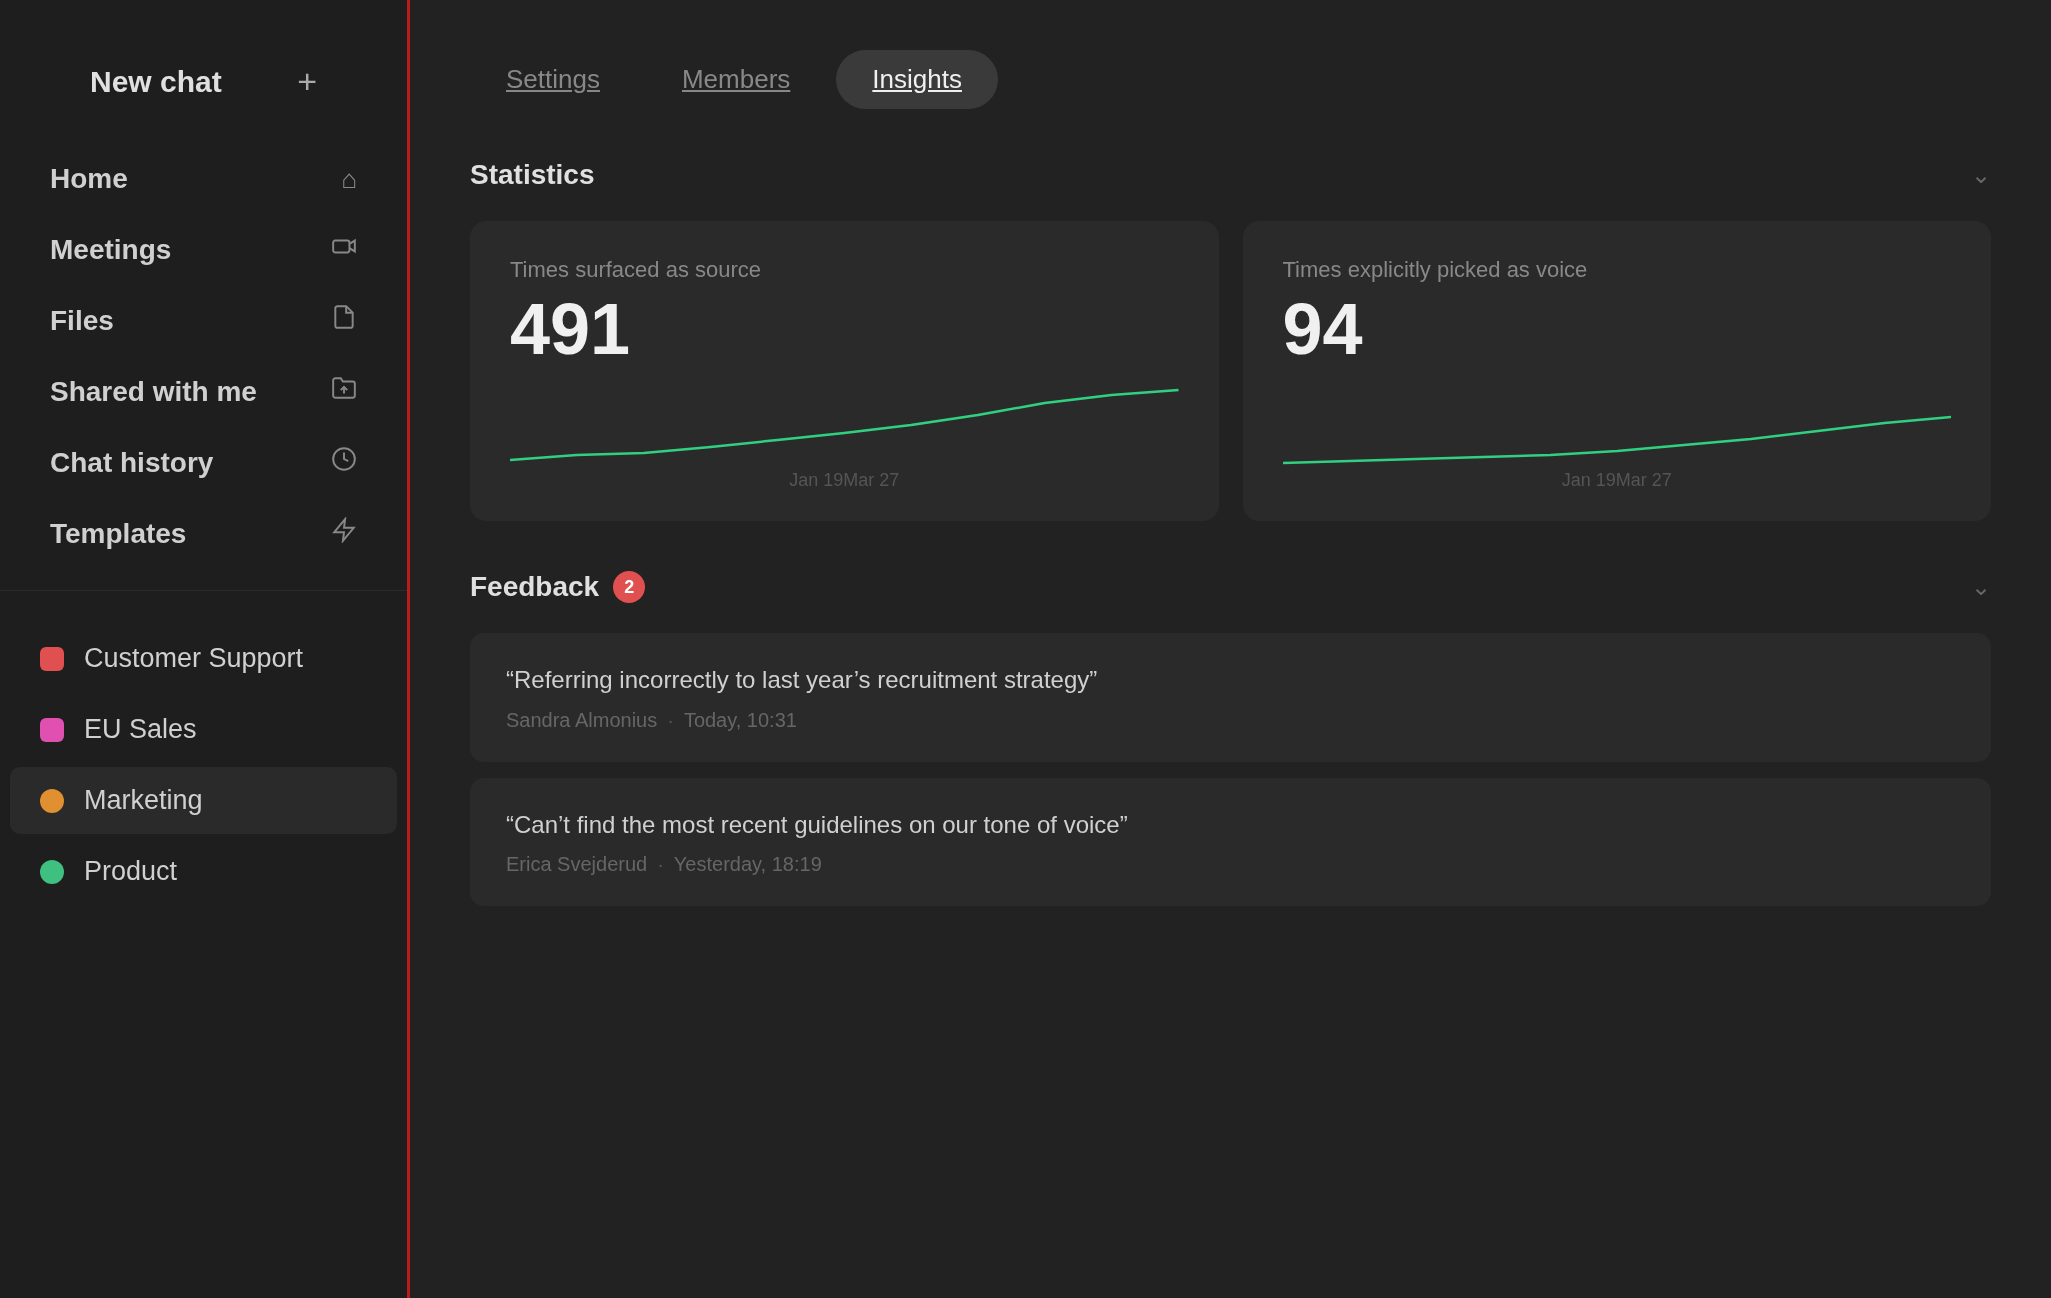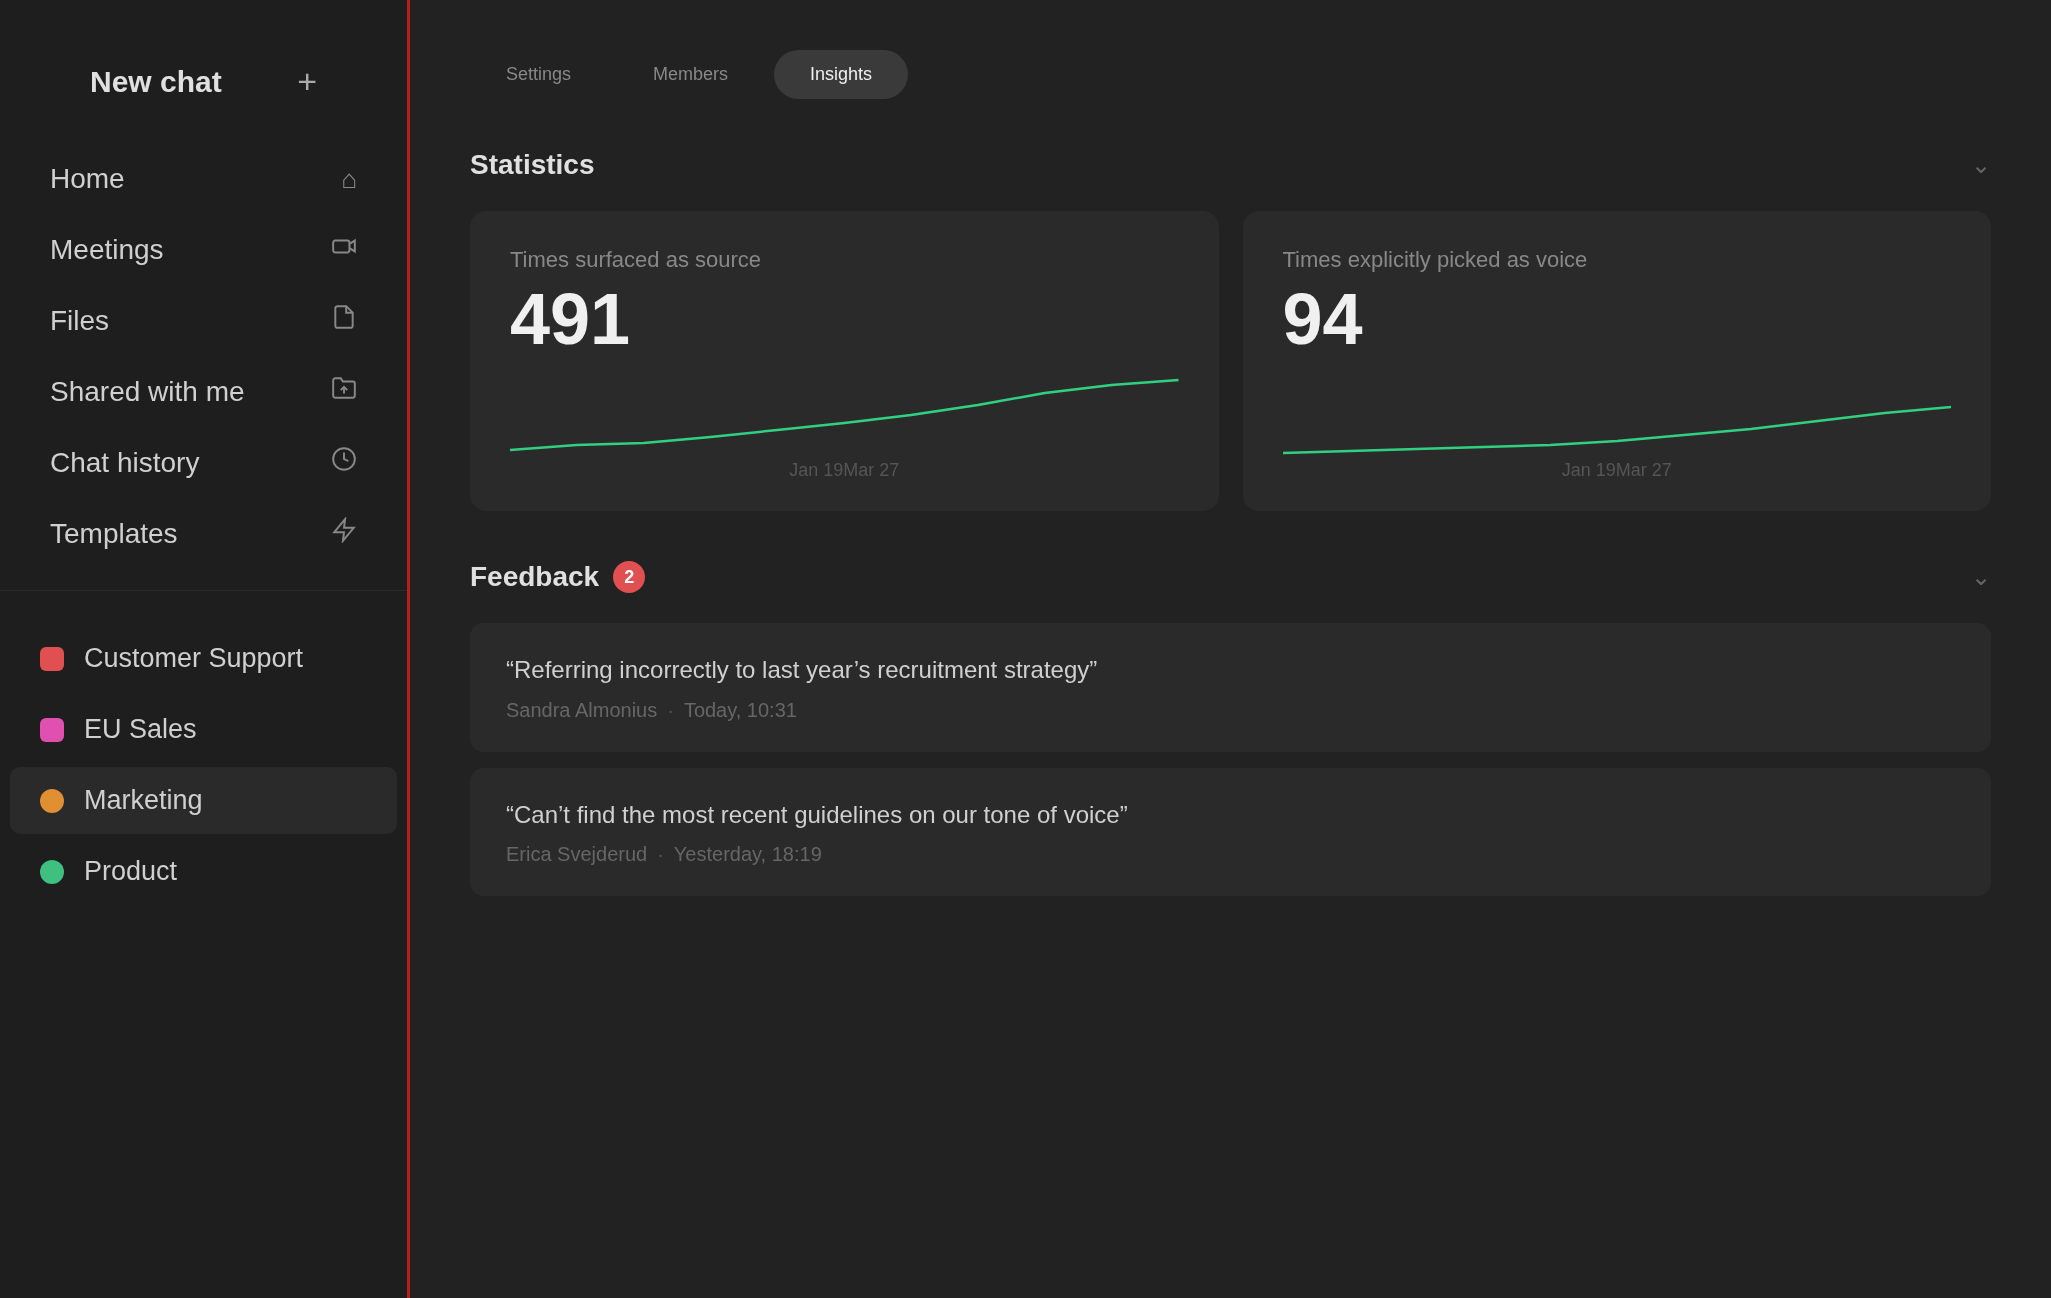"Settings" .tab { font-size: 18px -> 26px; text-decoration: none -> underline }
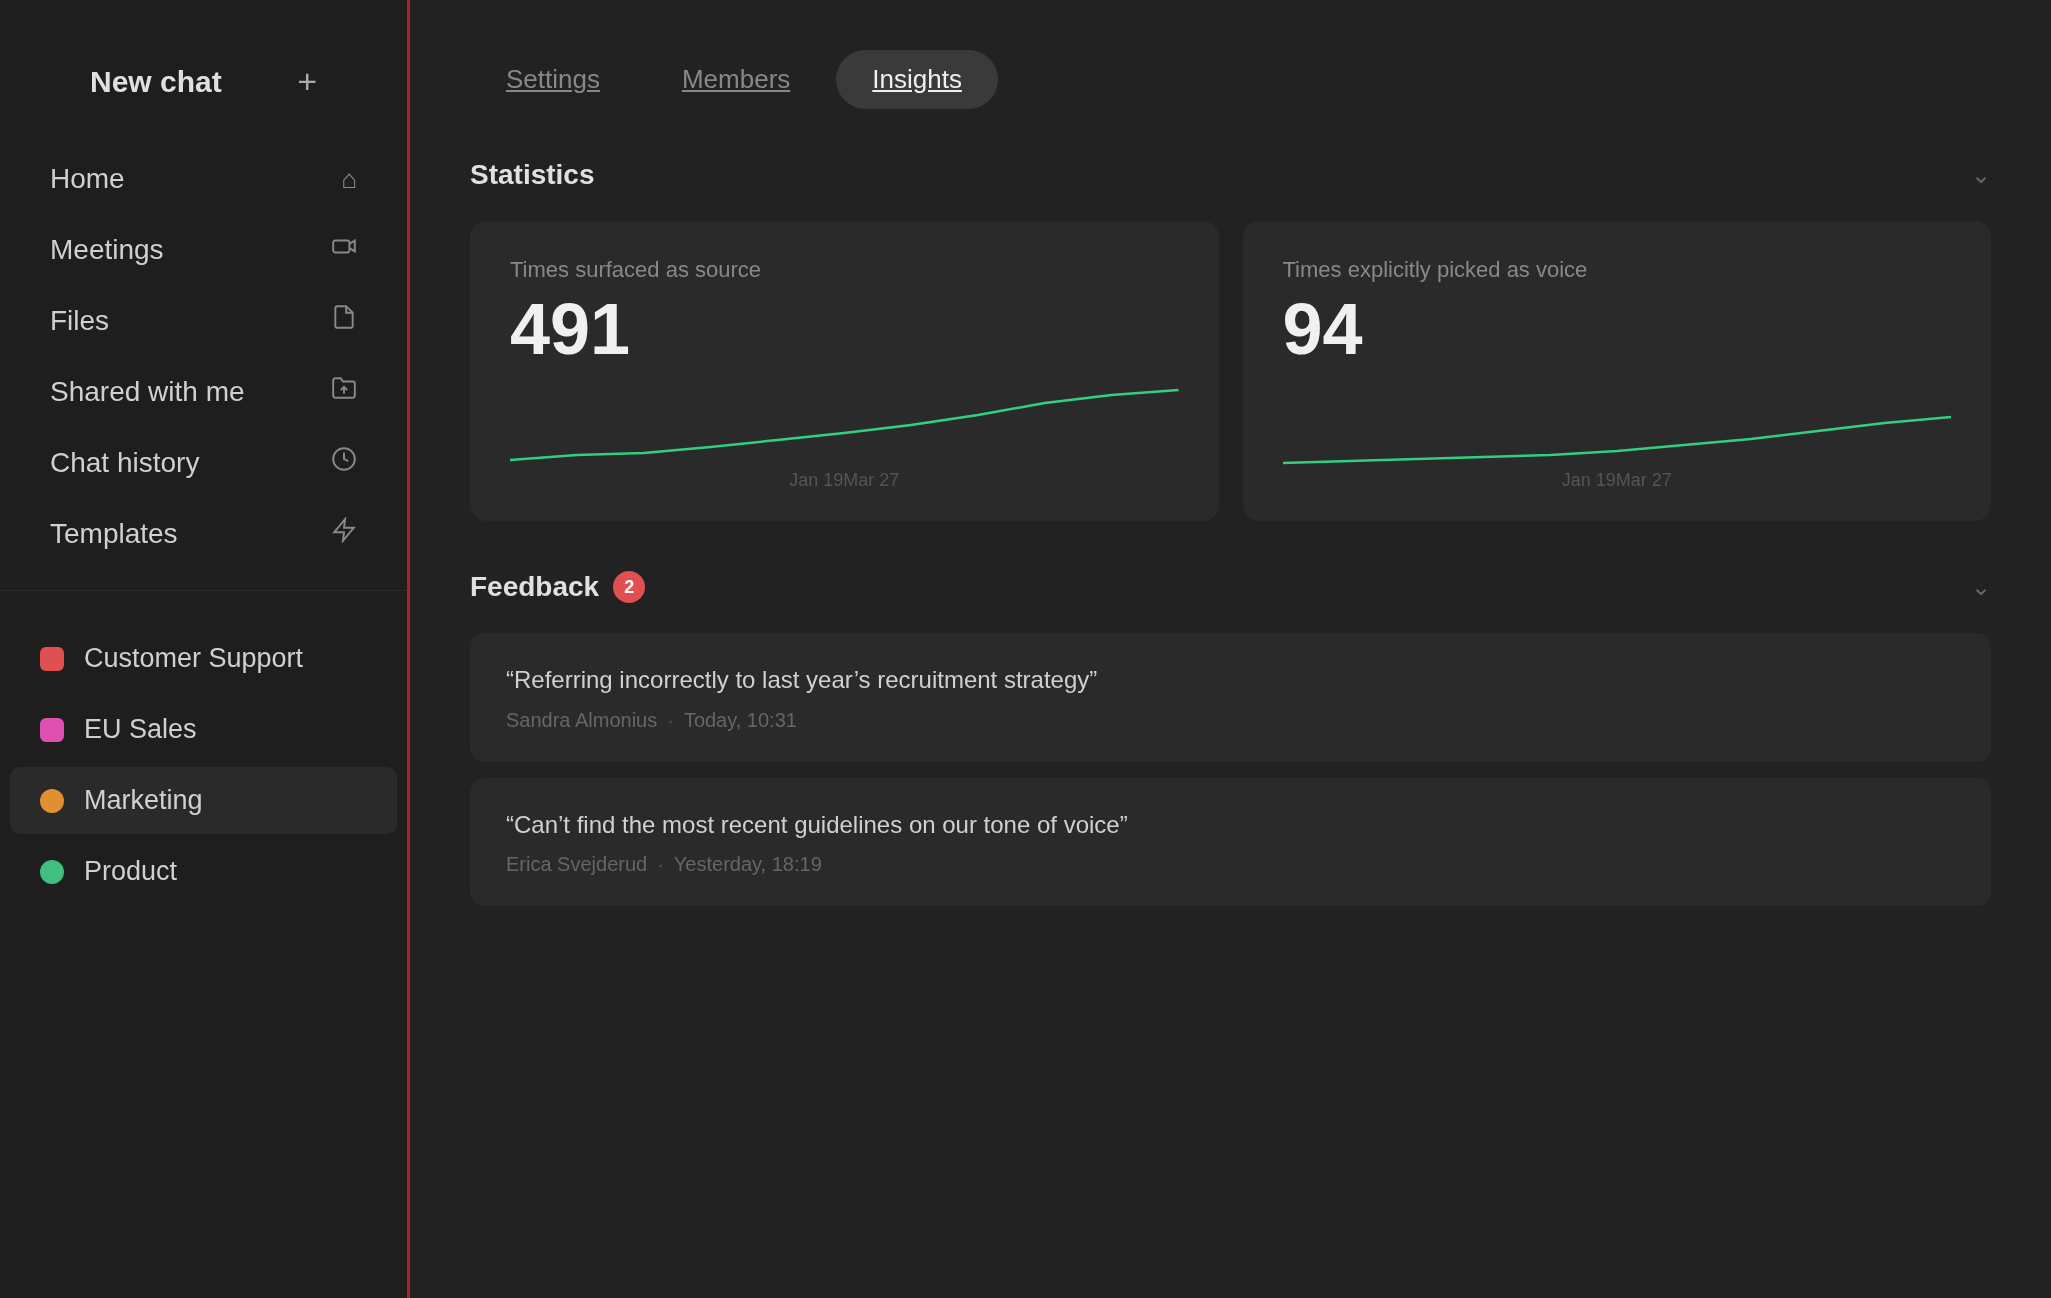"Home" .sidebar-nav-label { font-weight: 400 -> 700 }
